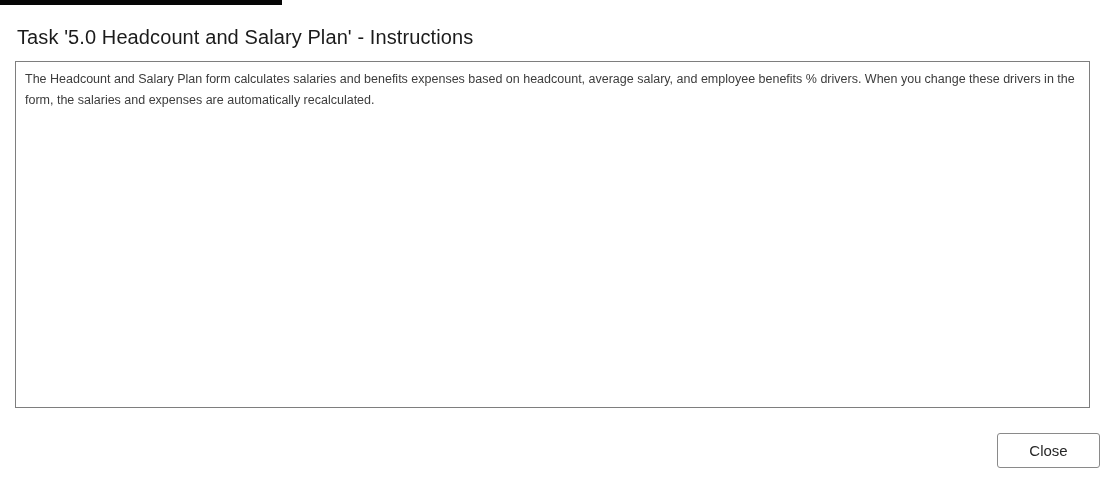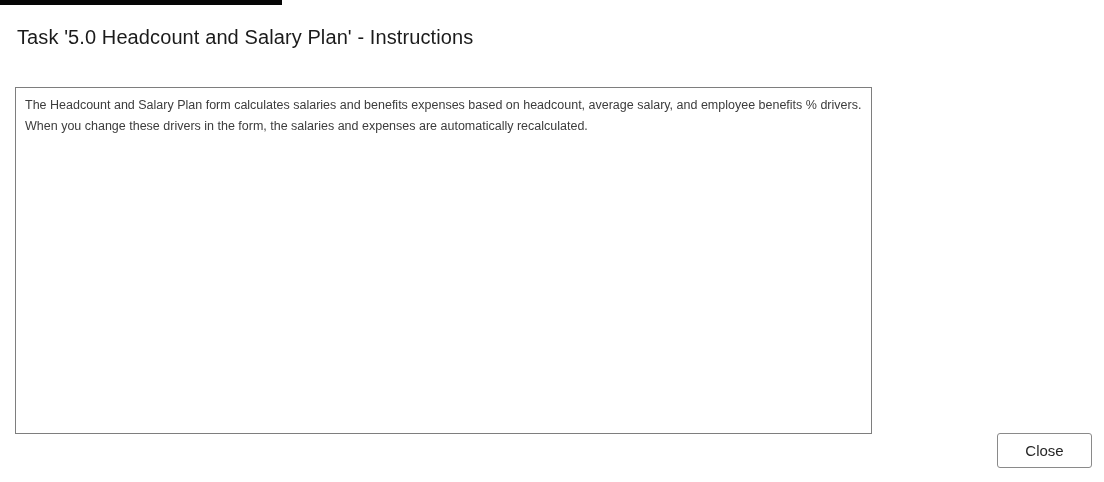"The Headcount and Salary Plan" .instructions-box { margin-top: 26px -> none; width: 857px -> 1075px }
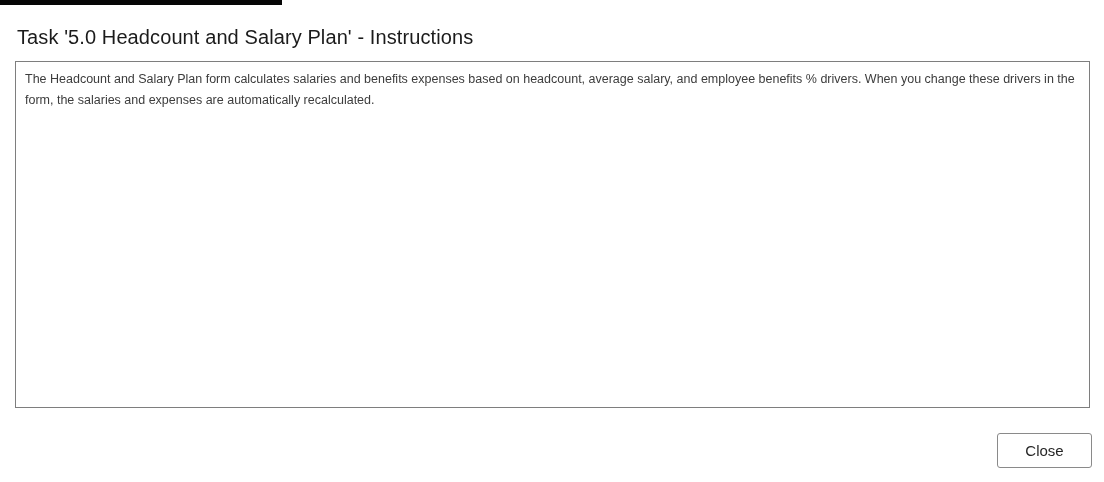"Close" .close-button { width: 95px -> 103px }
